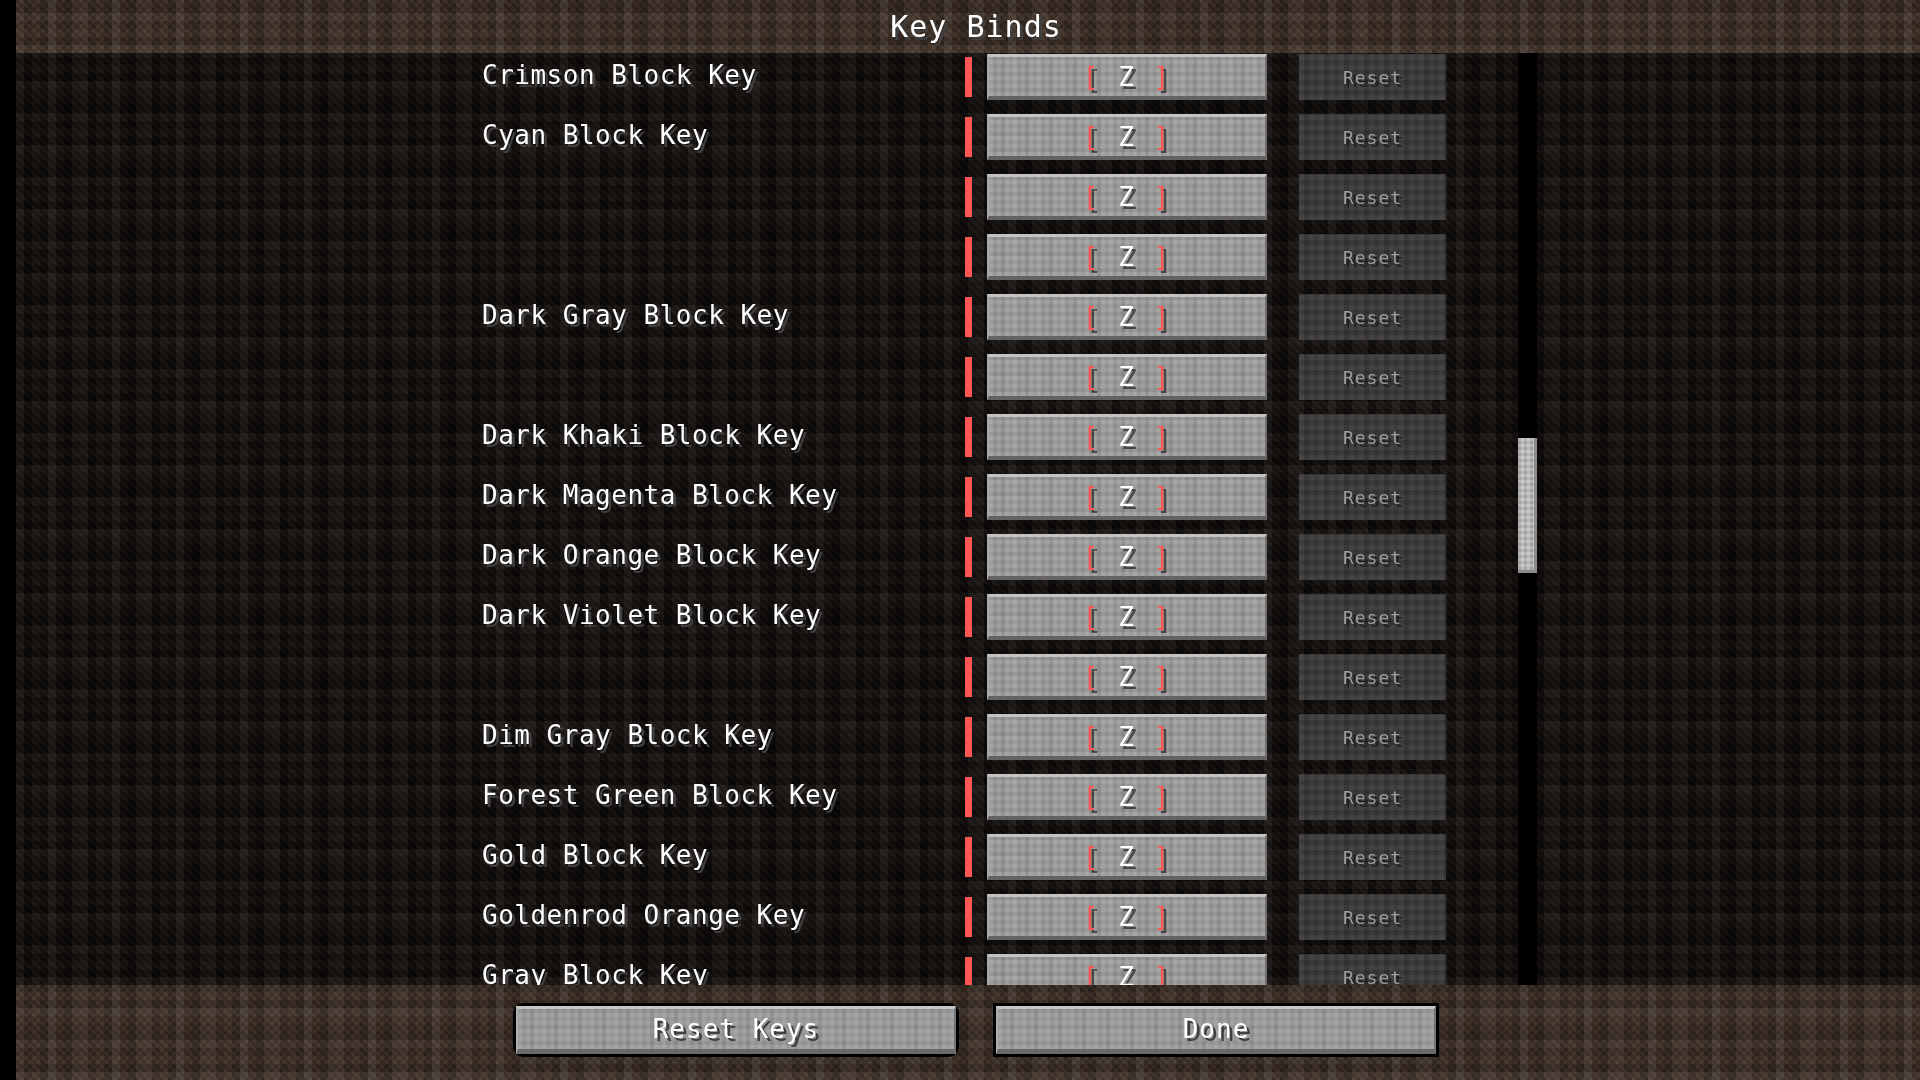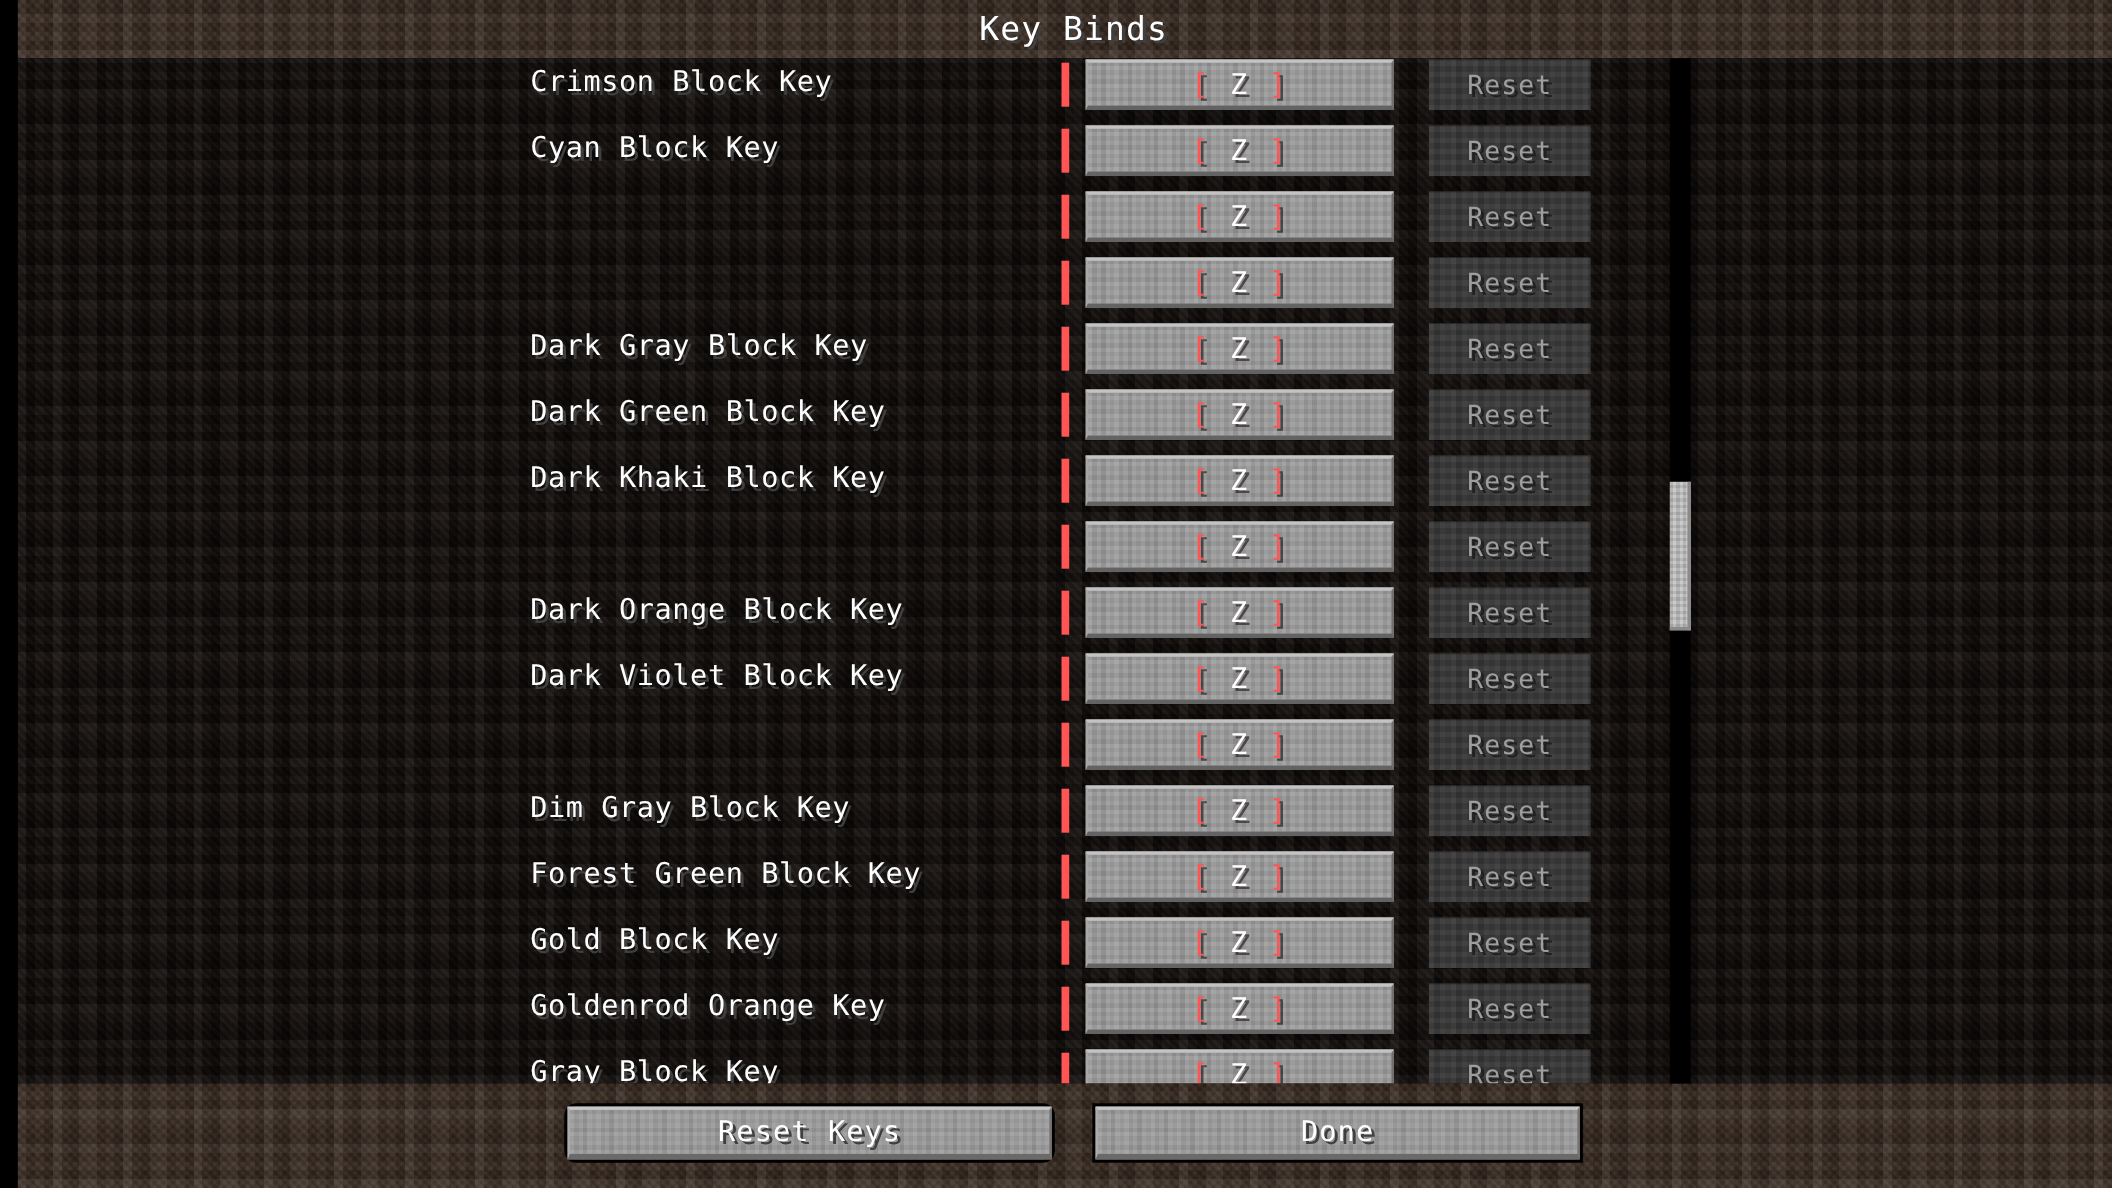"Reset" .reset-btn { font-size: 24px -> 18px }
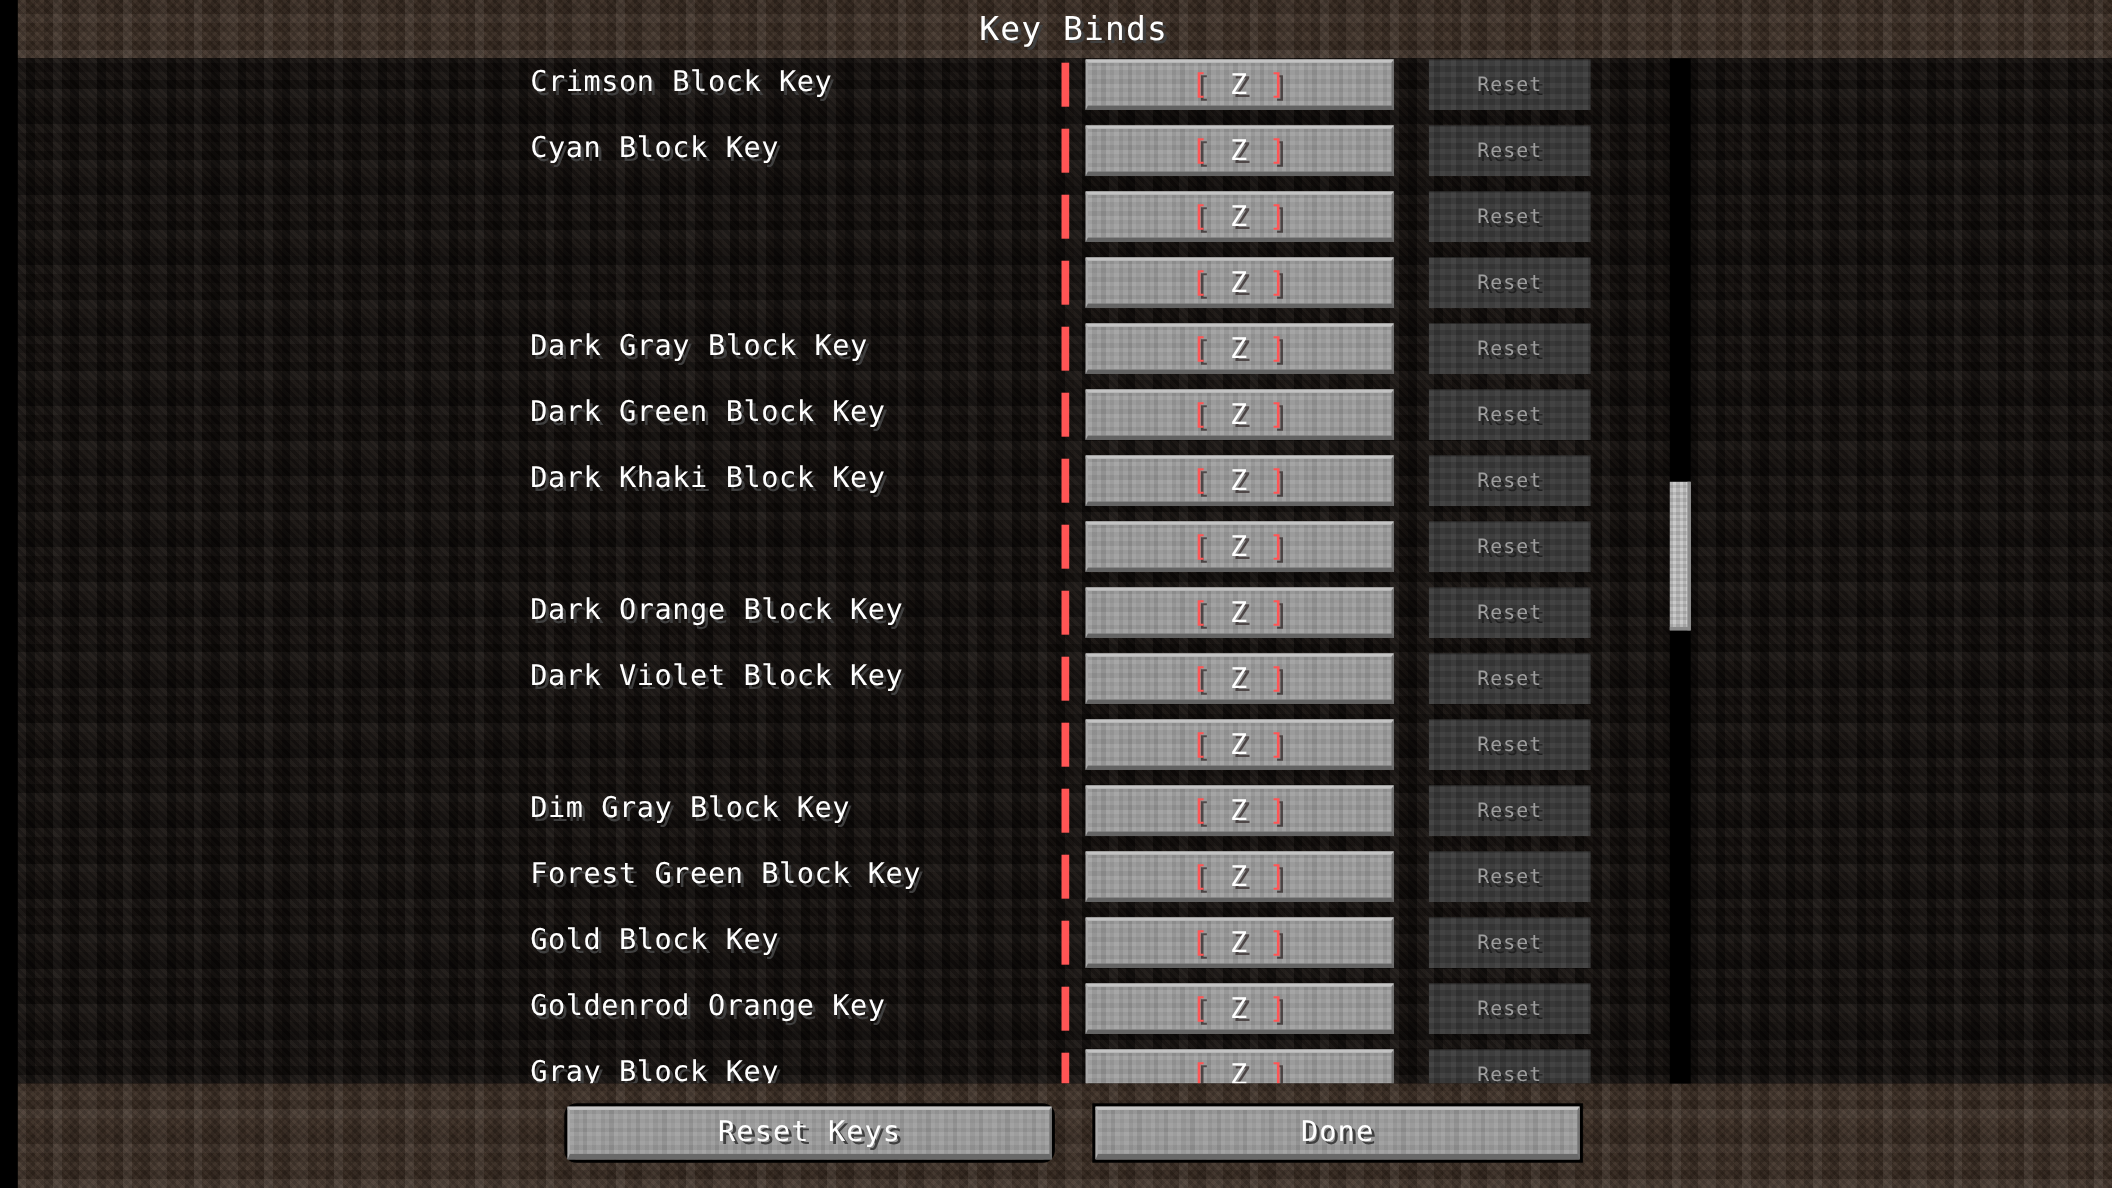"Dark Green Block Key" div.row-label { html: <div>Dark Green Block Key</div> -> none }
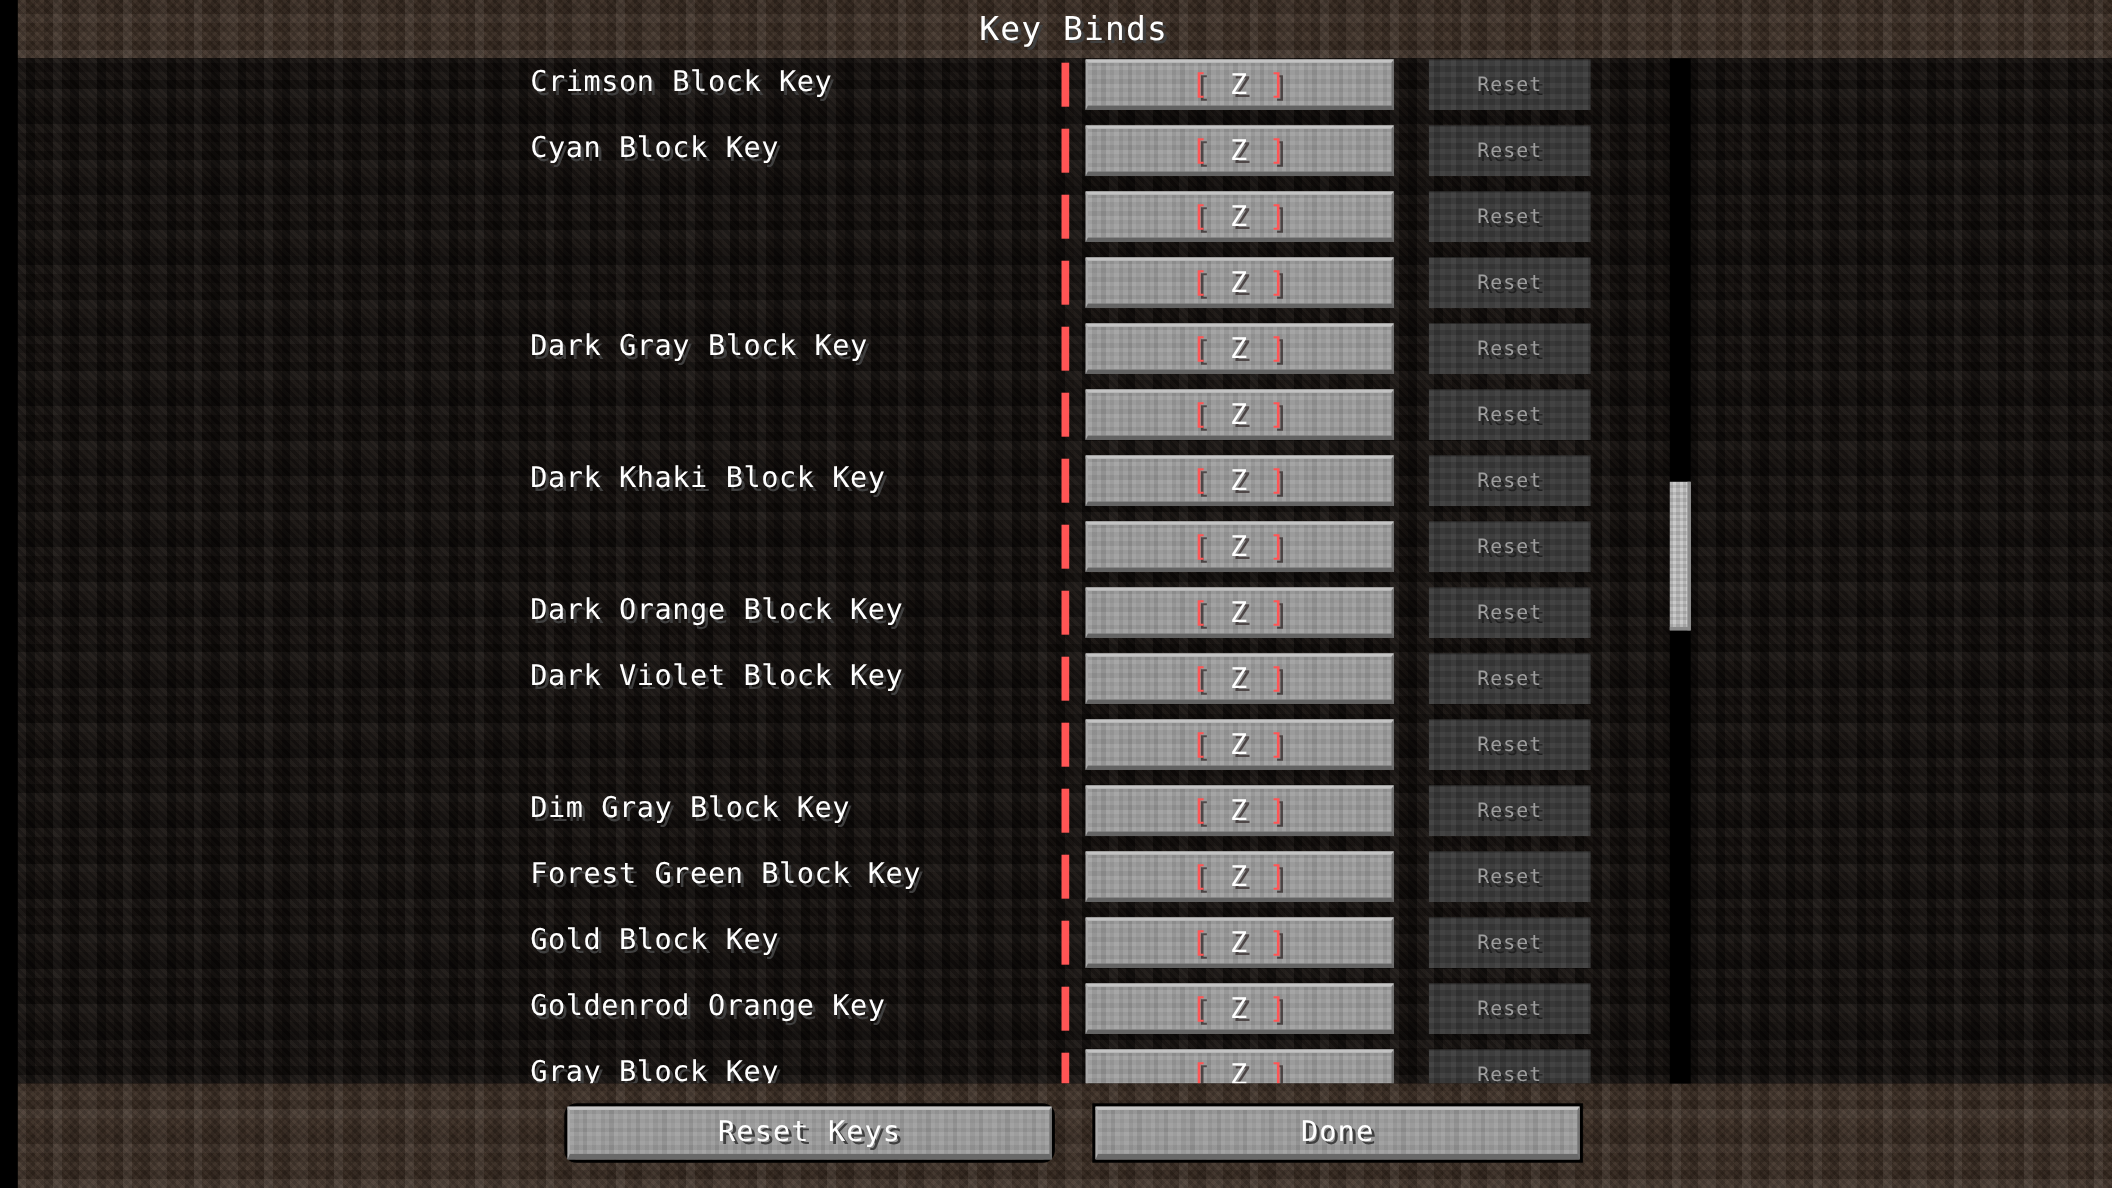"Dark Magenta Block Key" div.row-label { html: none -> <div>Dark Magenta Block Key</div> }
